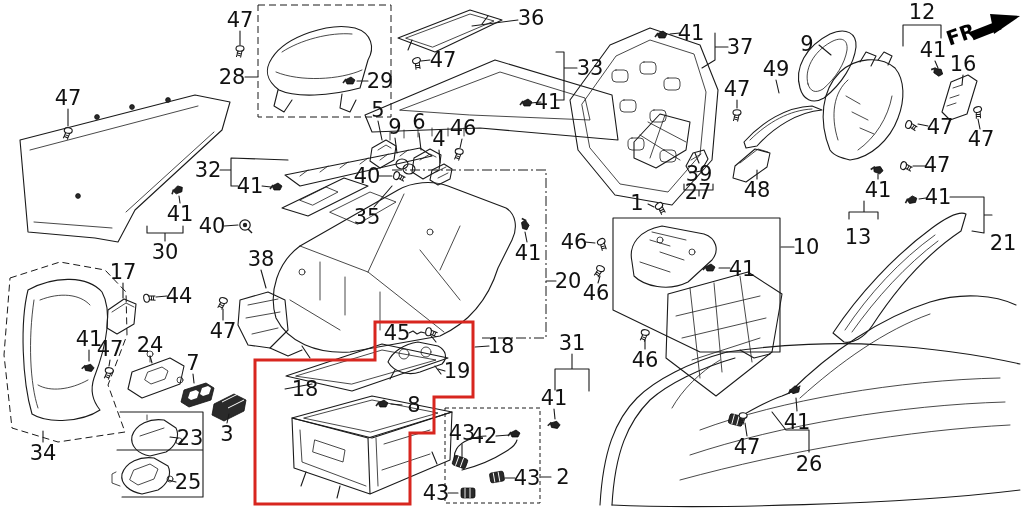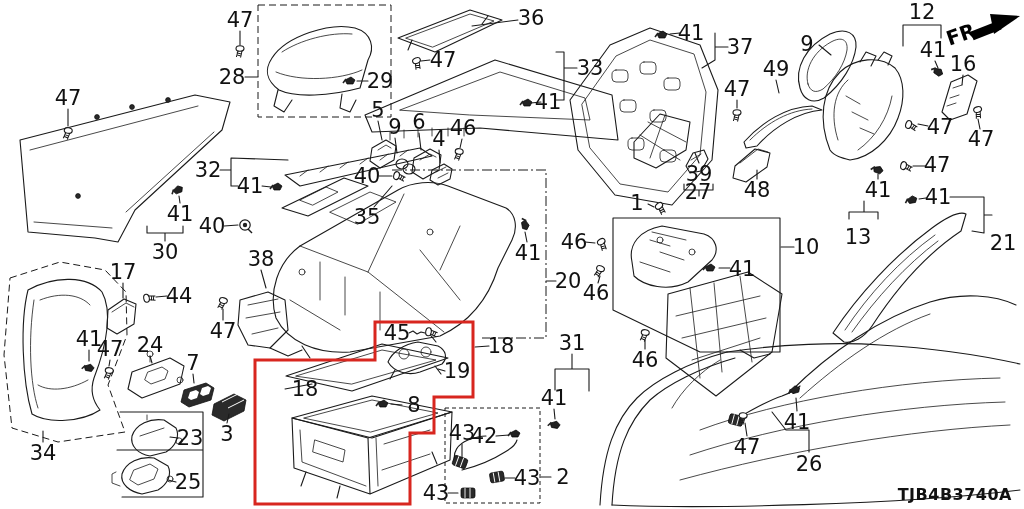"TJB4B3740A" div.diagram-code { html: <div>TJB4B3740A</div> -> none }
